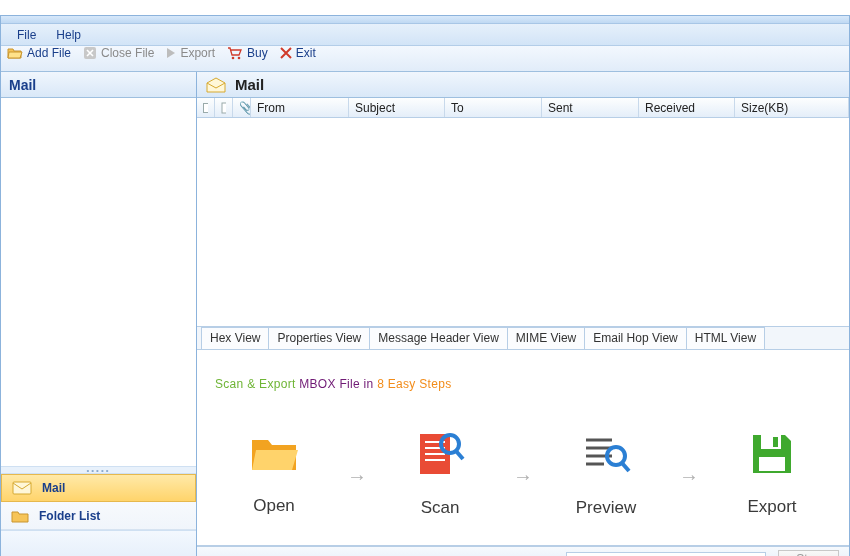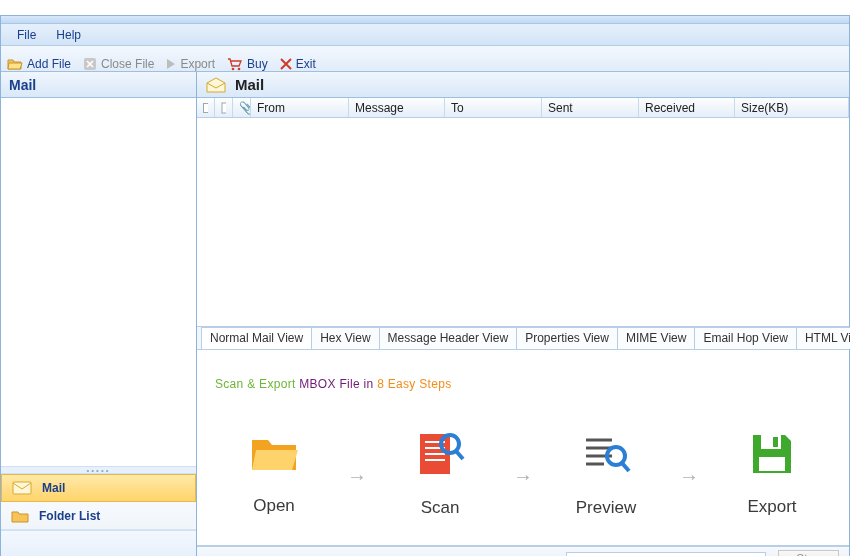"Add File" .toolbar { align-items: flex-end -> flex-start }
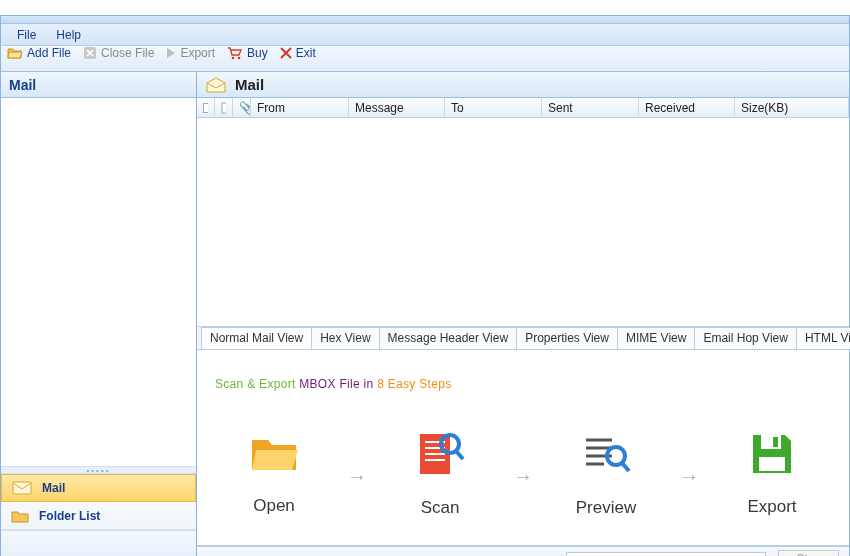"Message" div.c { text: Message -> Subject }
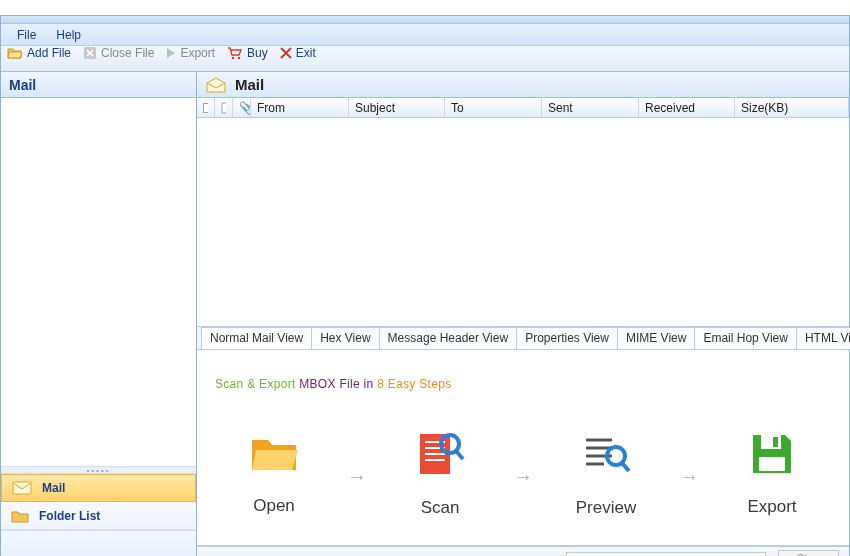"Normal Mail View" div.tab { html: <div>Normal Mail View</div> -> none }
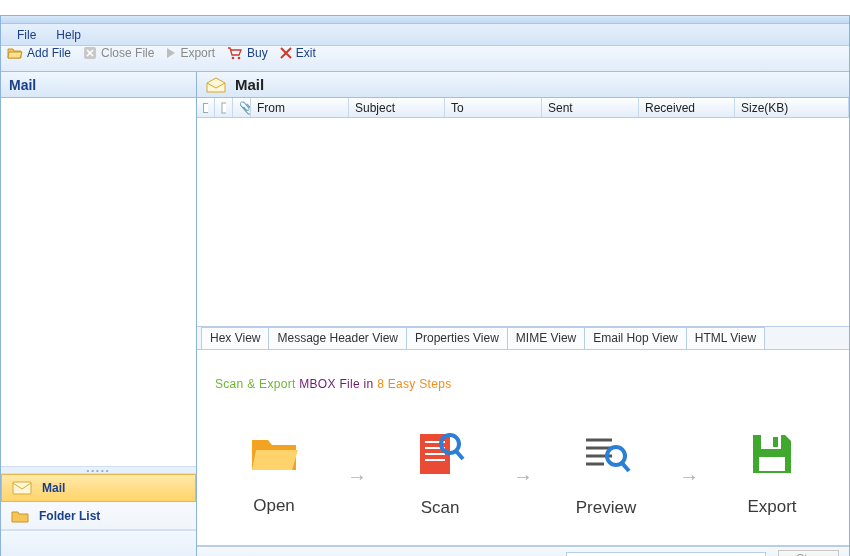"Message Header View" div.tab { order: before "Properties View" -> after "Properties View" }
